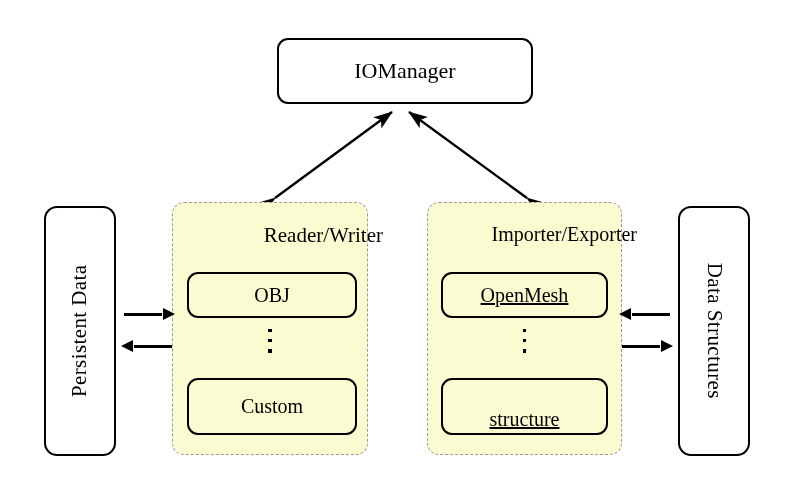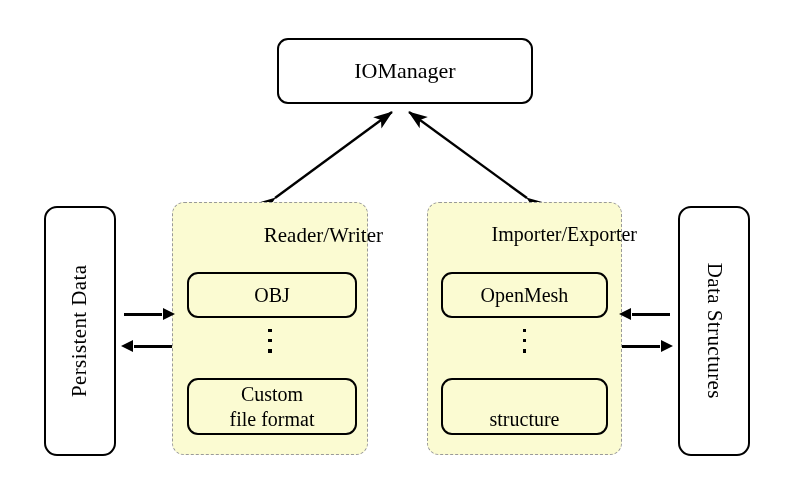"OpenMesh" #importer-exporter-group .inner-box { text-decoration: none -> underline }
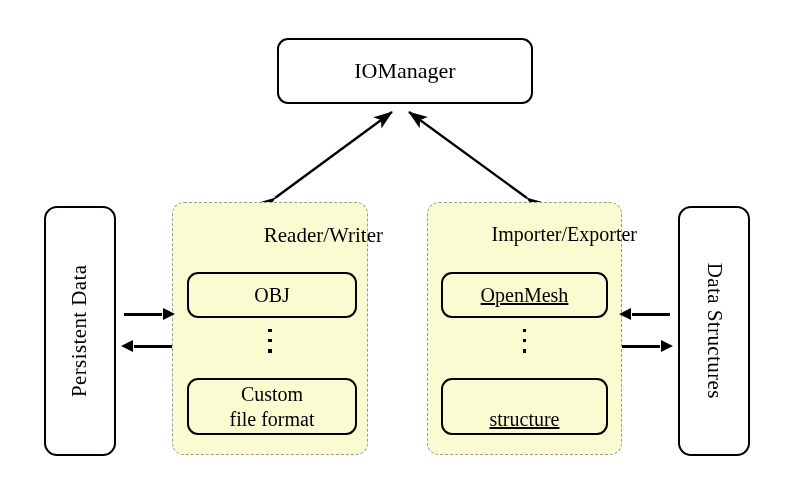"file format" span { html: <span>file format</span> -> none }
